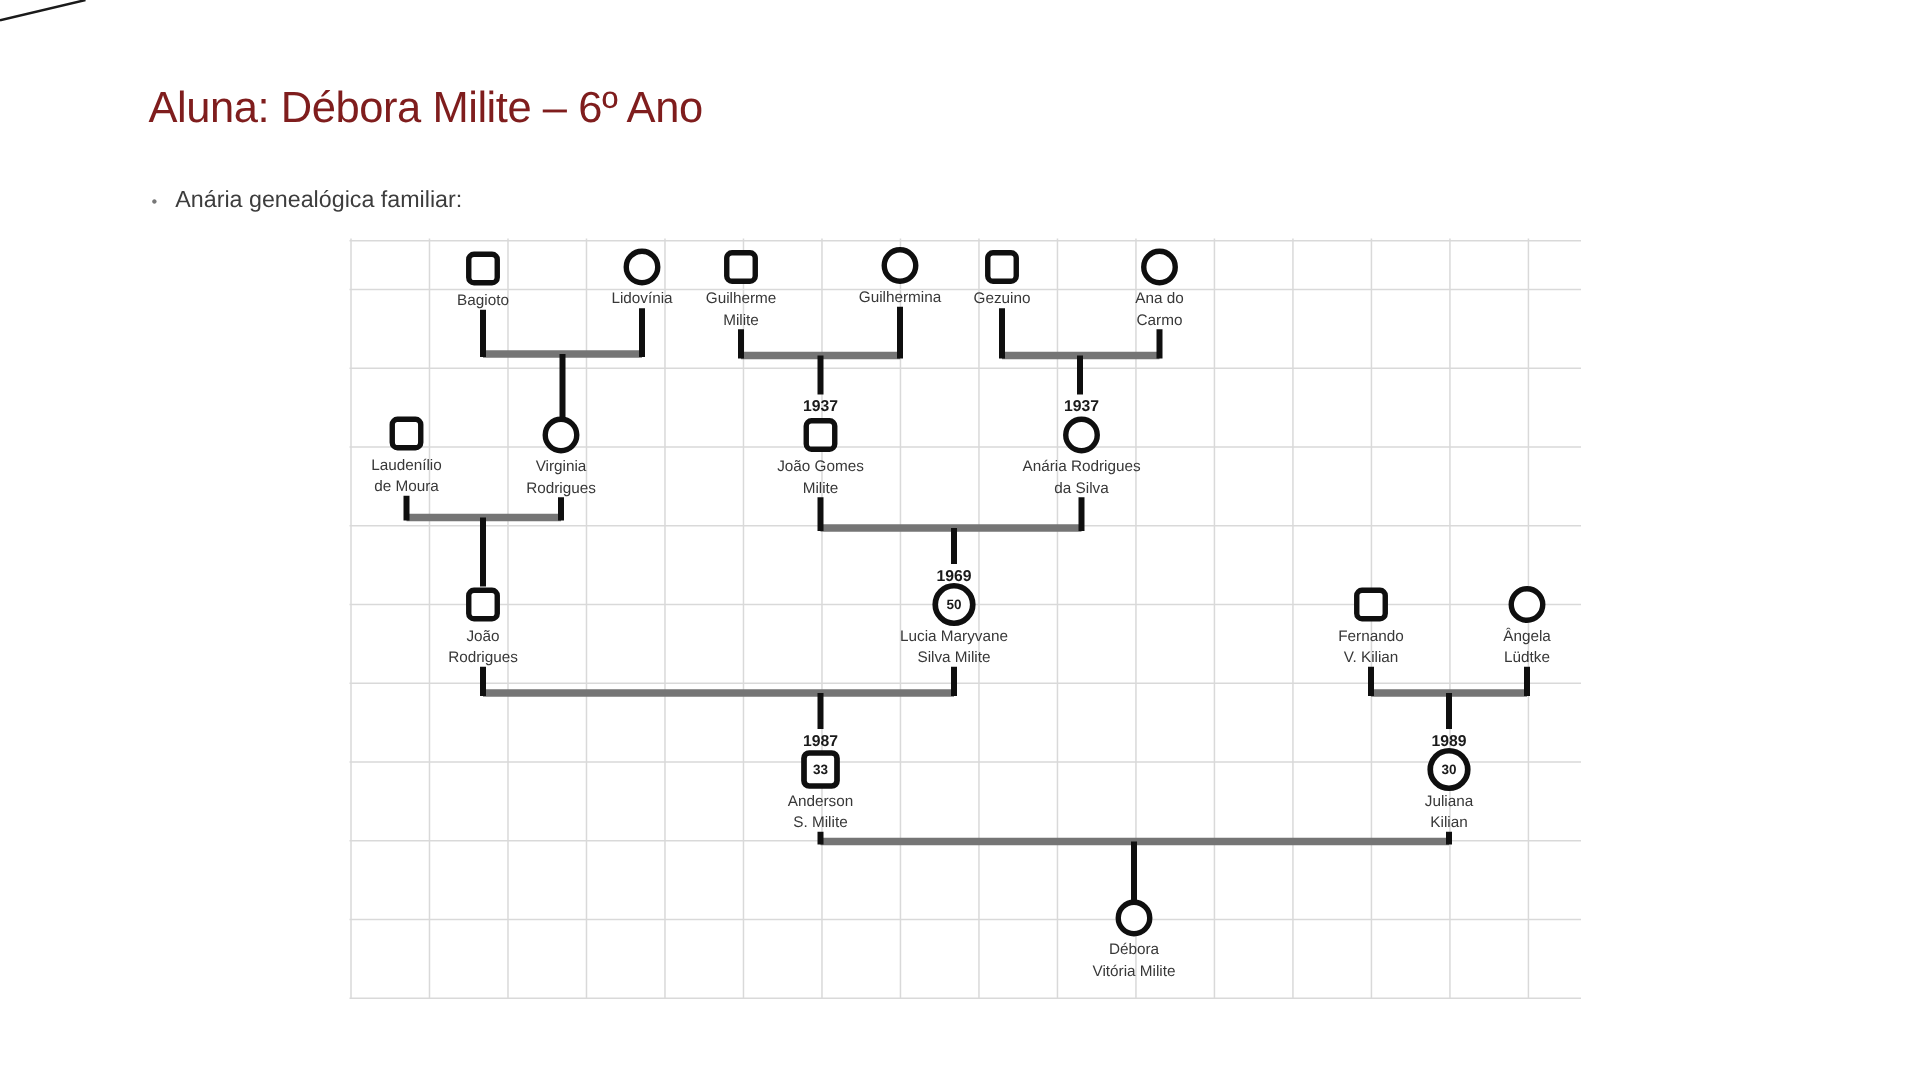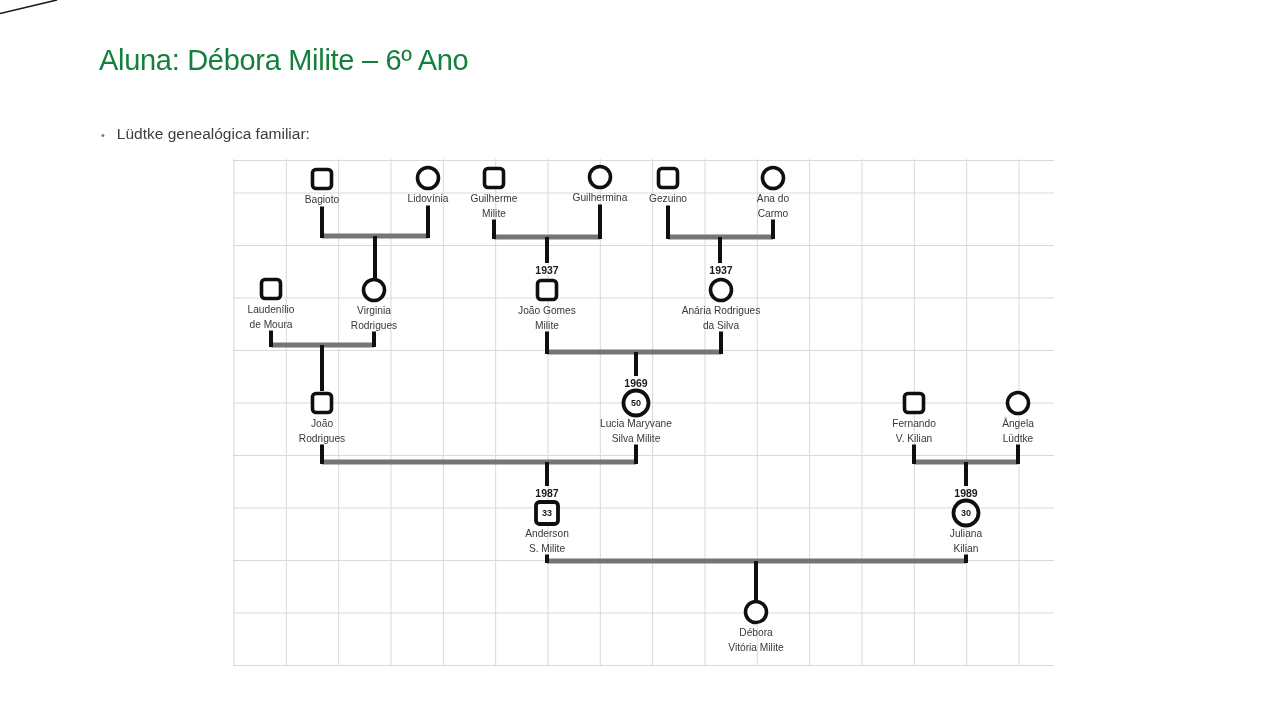"Aluna: Débora Milite – 6º" #slide-title { color: #15803d -> #7f1d1d; top: 44px -> 56px }
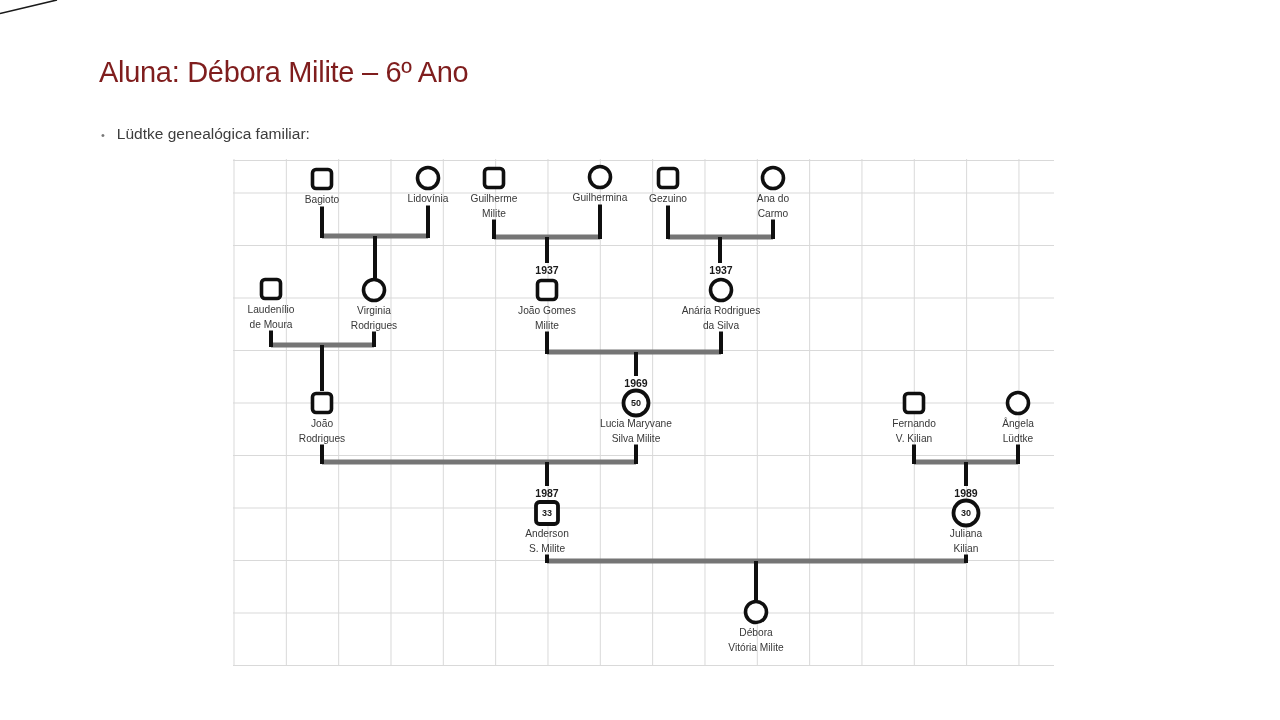"Lüdtke genealógica familiar:" span { text: Lüdtke -> Anária }
